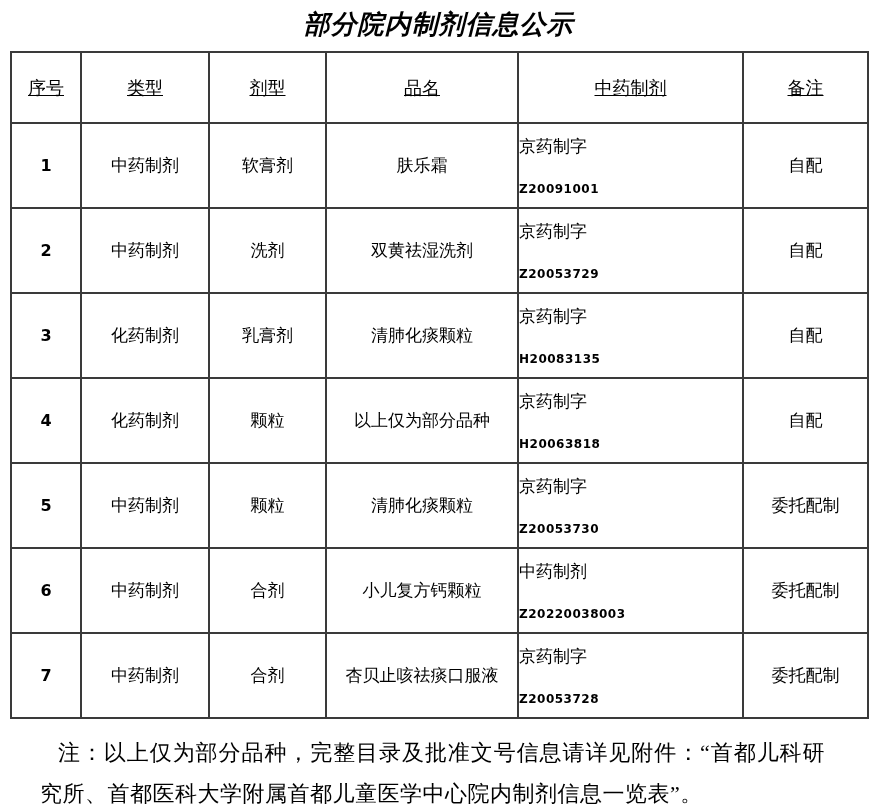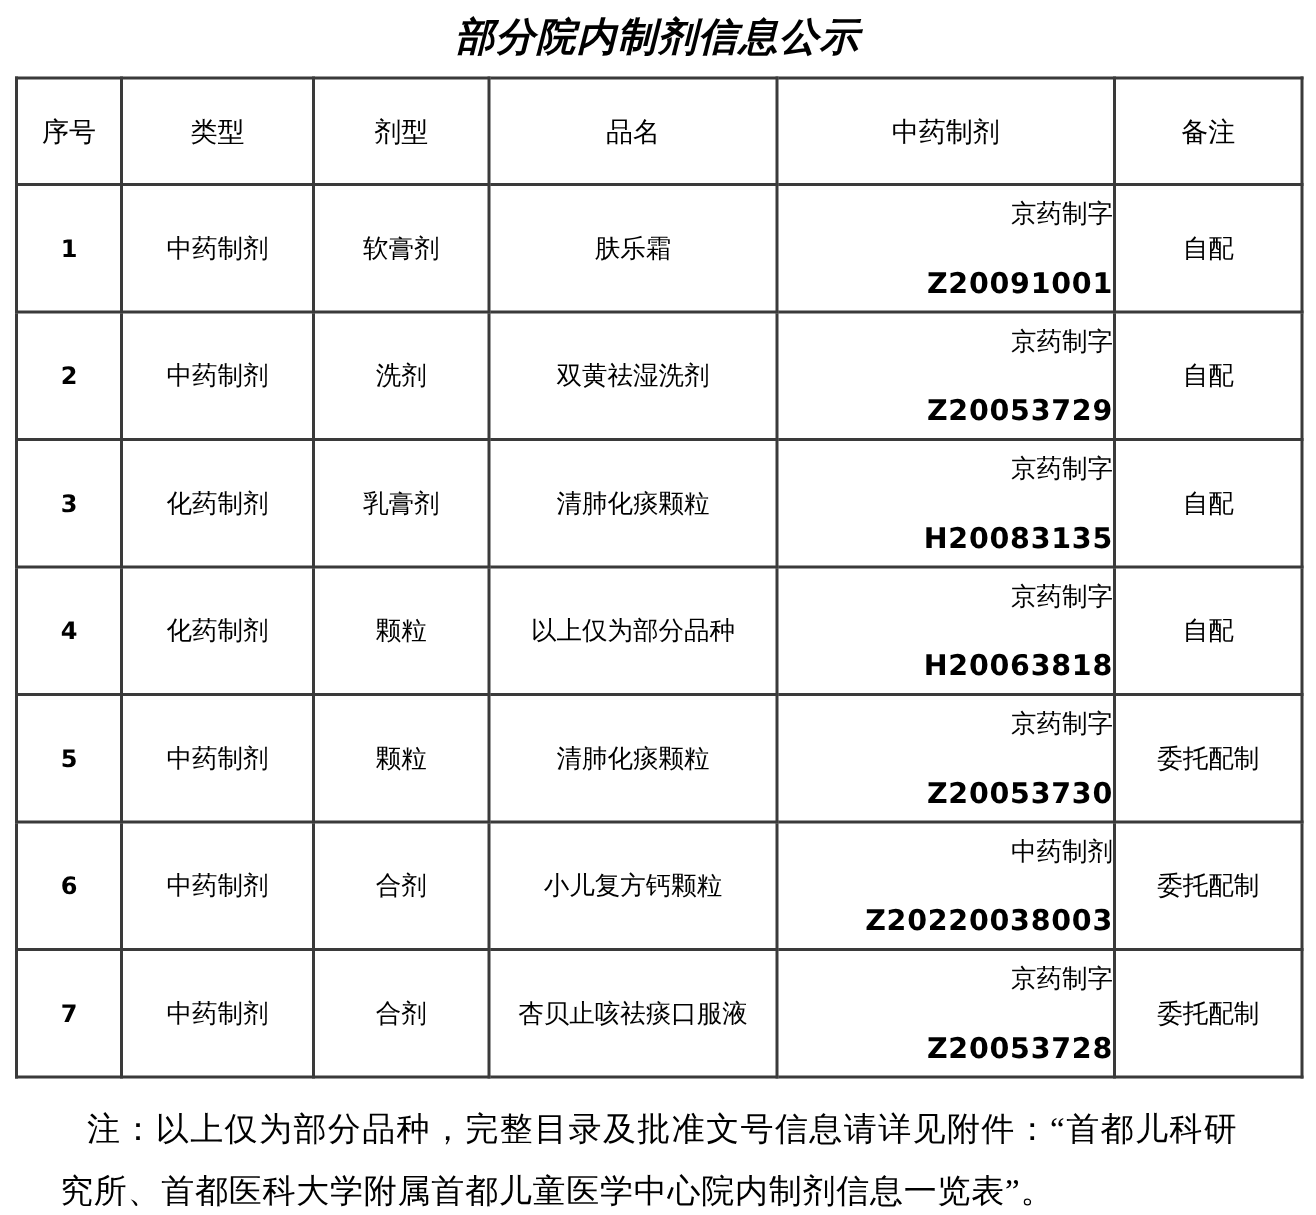"序号" thead tr { text-decoration: none -> underline }
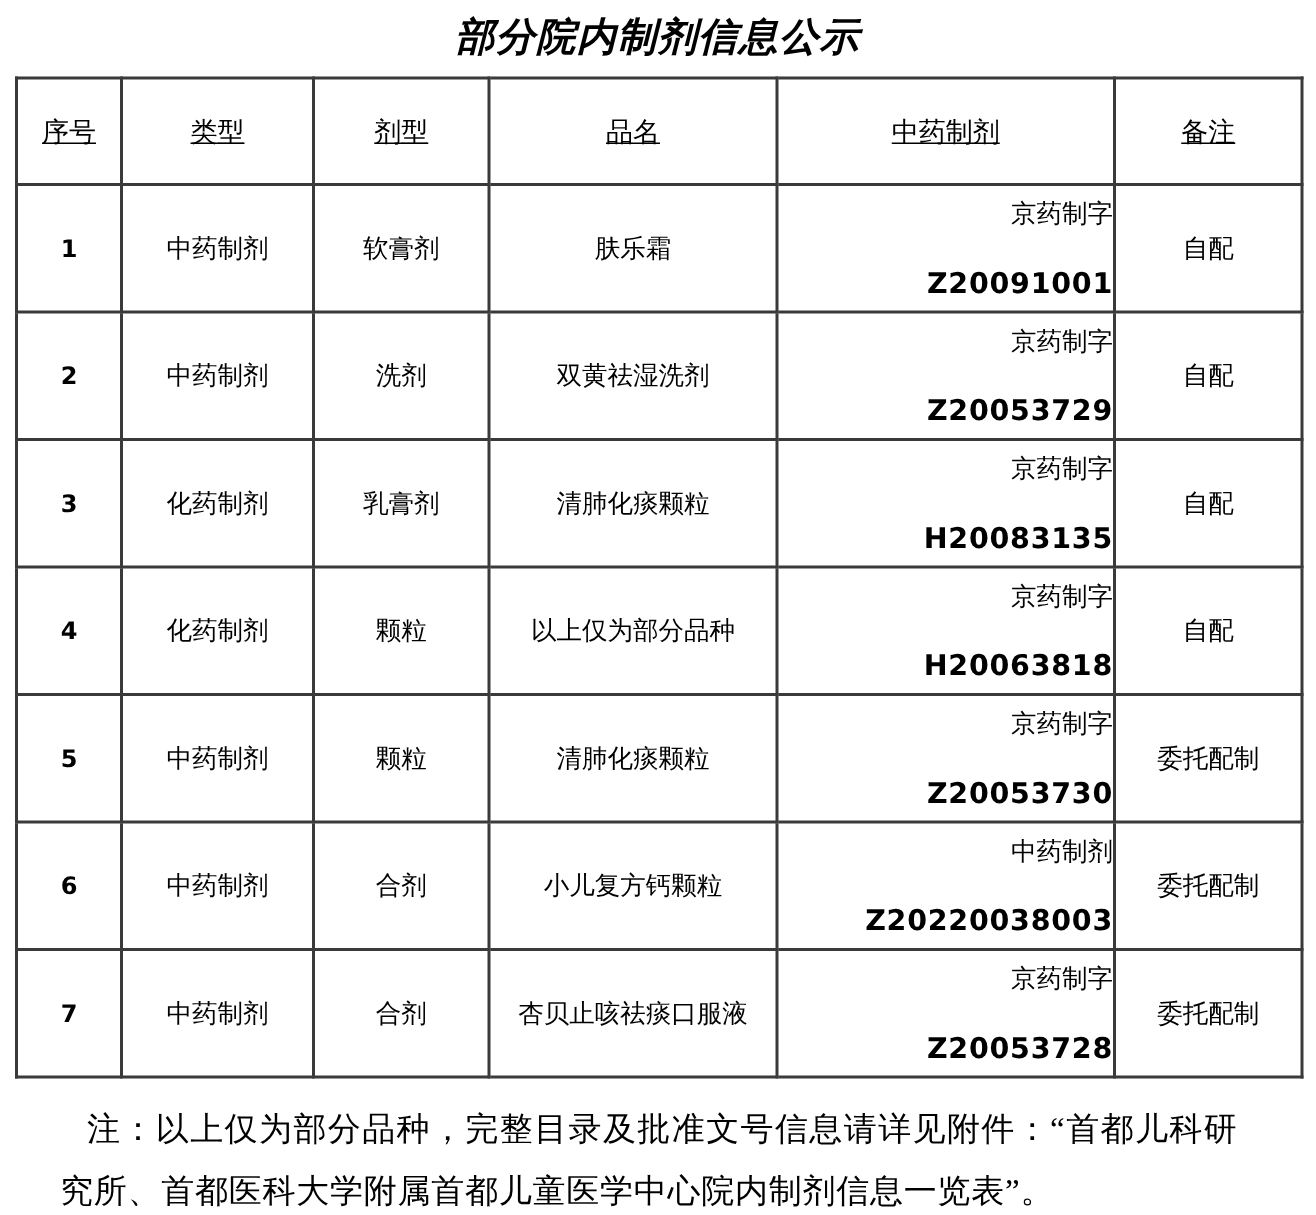"京药制字" .approval { align-items: flex-end -> flex-start }
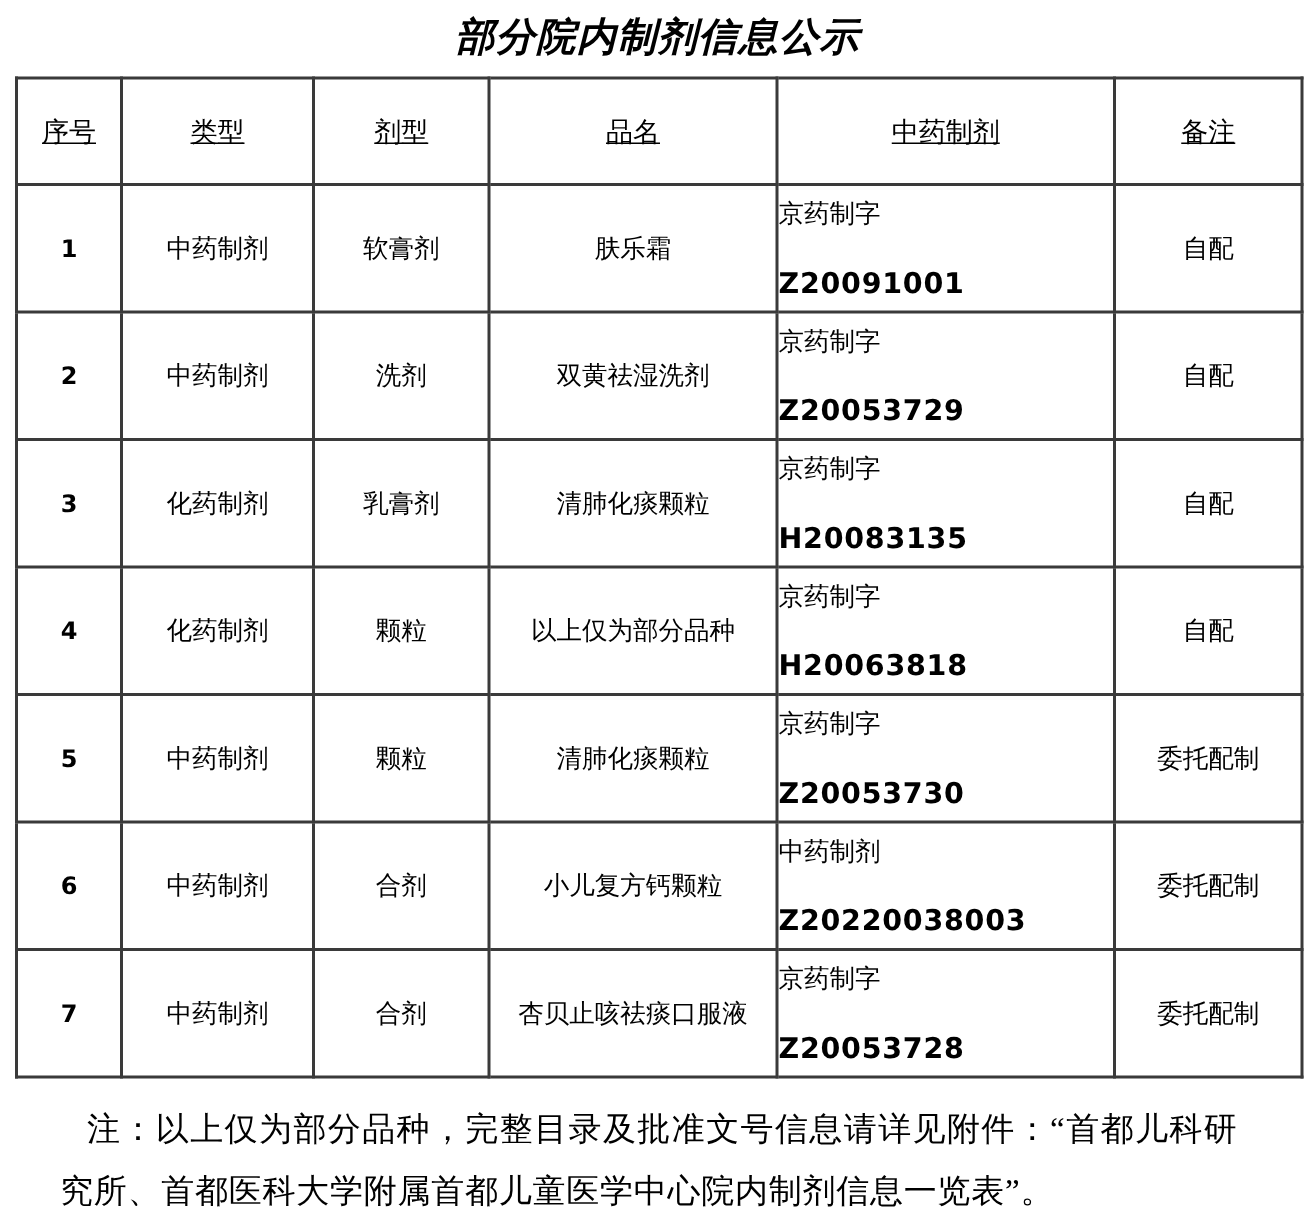"Z20091001" .ap-no { font-size: 19px -> 12px }
